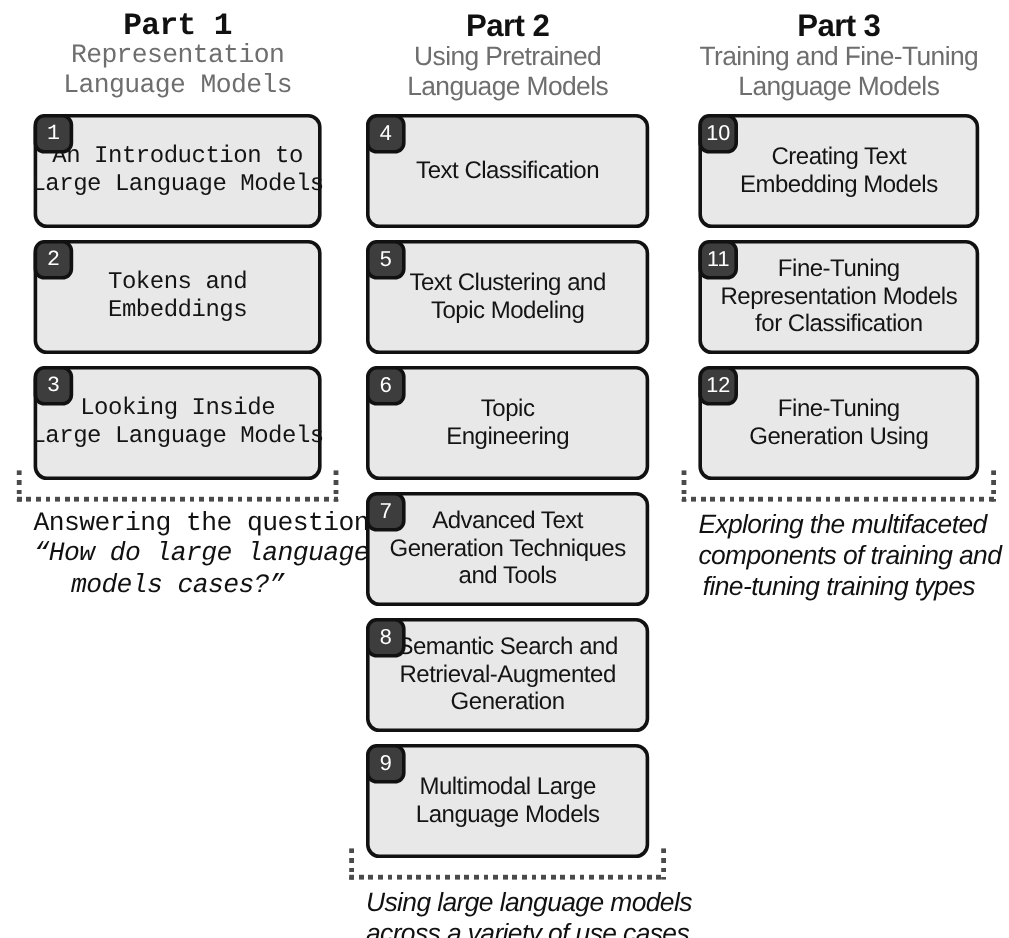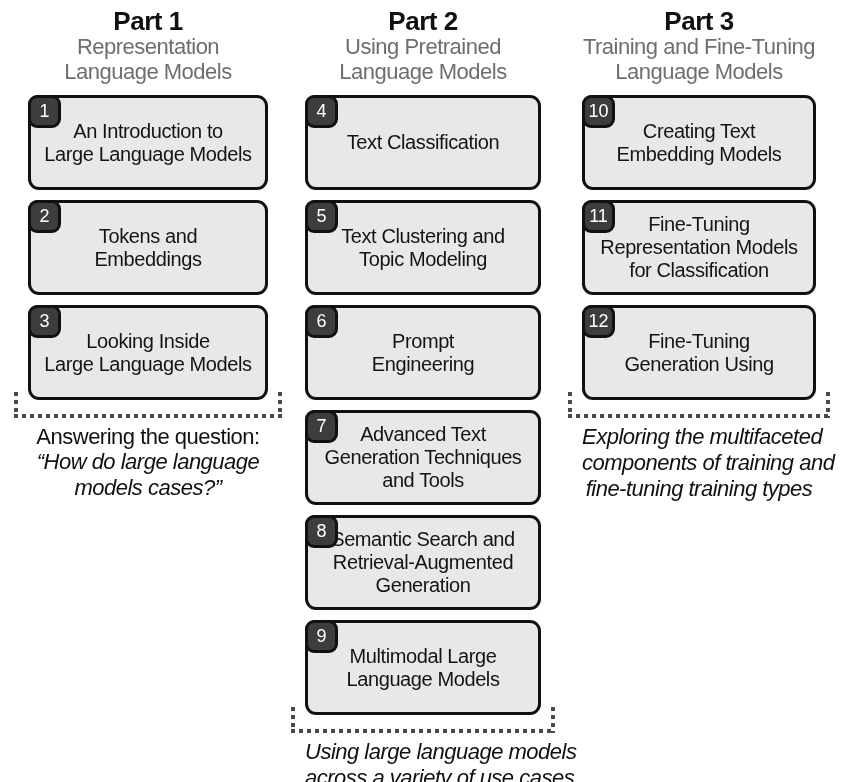"Part 1" .col-1 { font-family: none -> Liberation Mono, monospace }
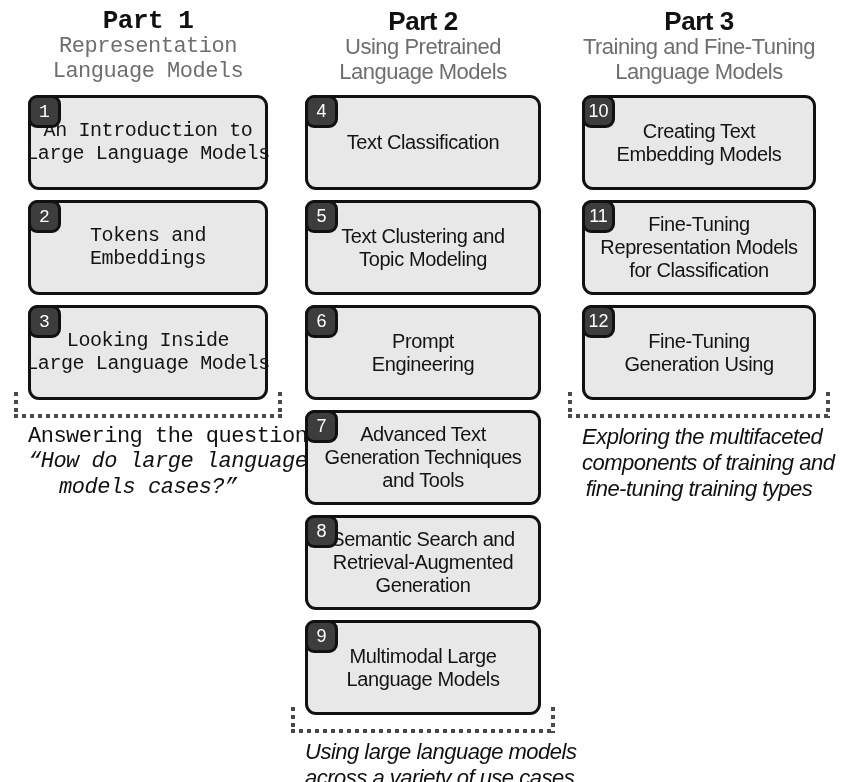"Prompt" span { text: Prompt -> Topic }
